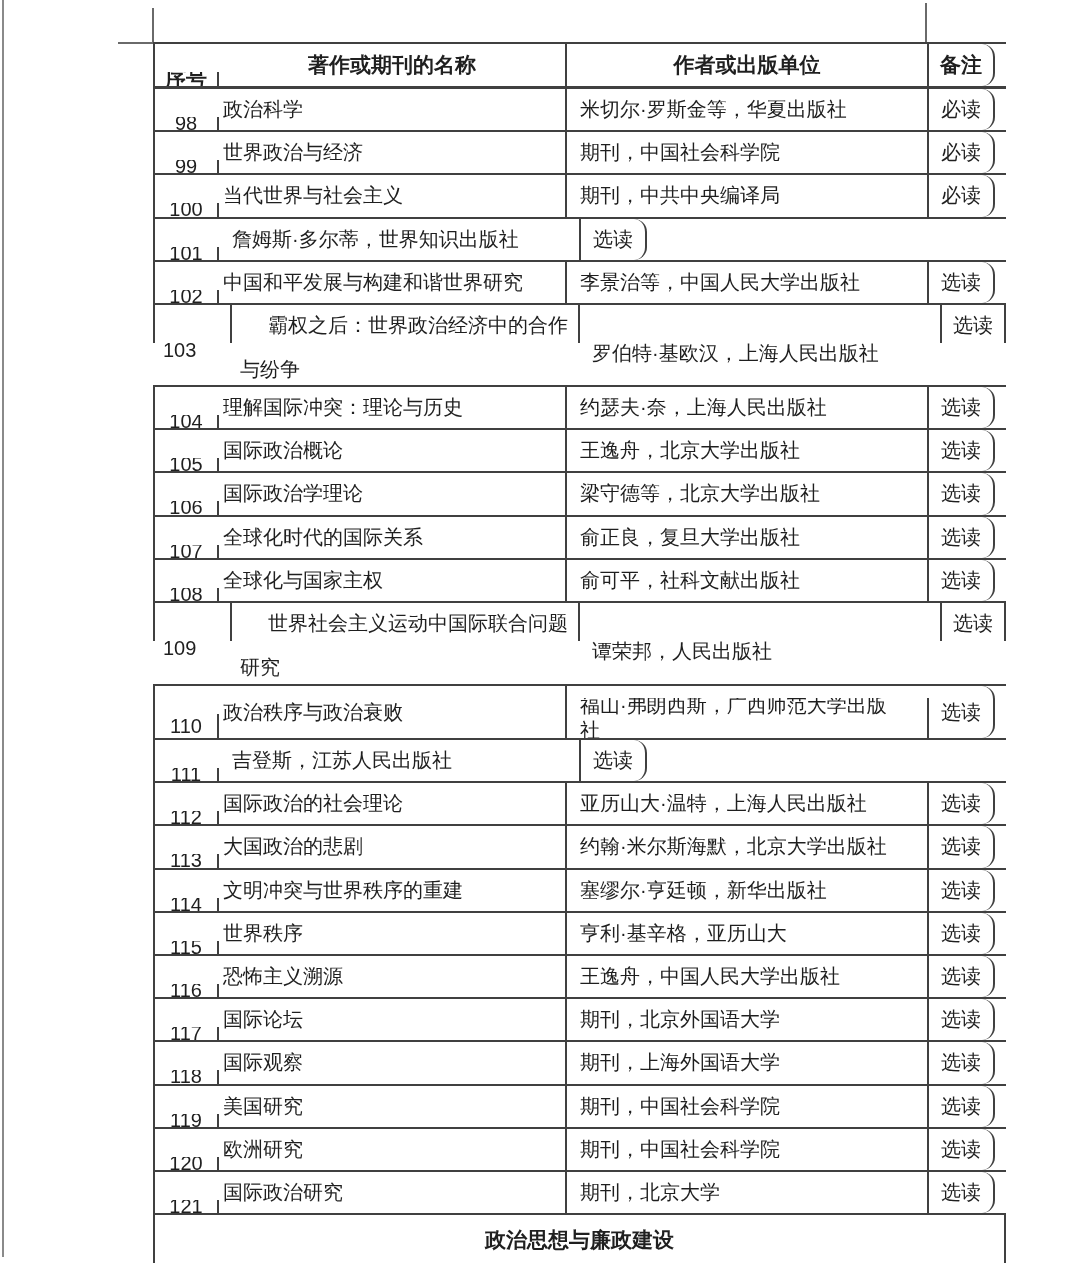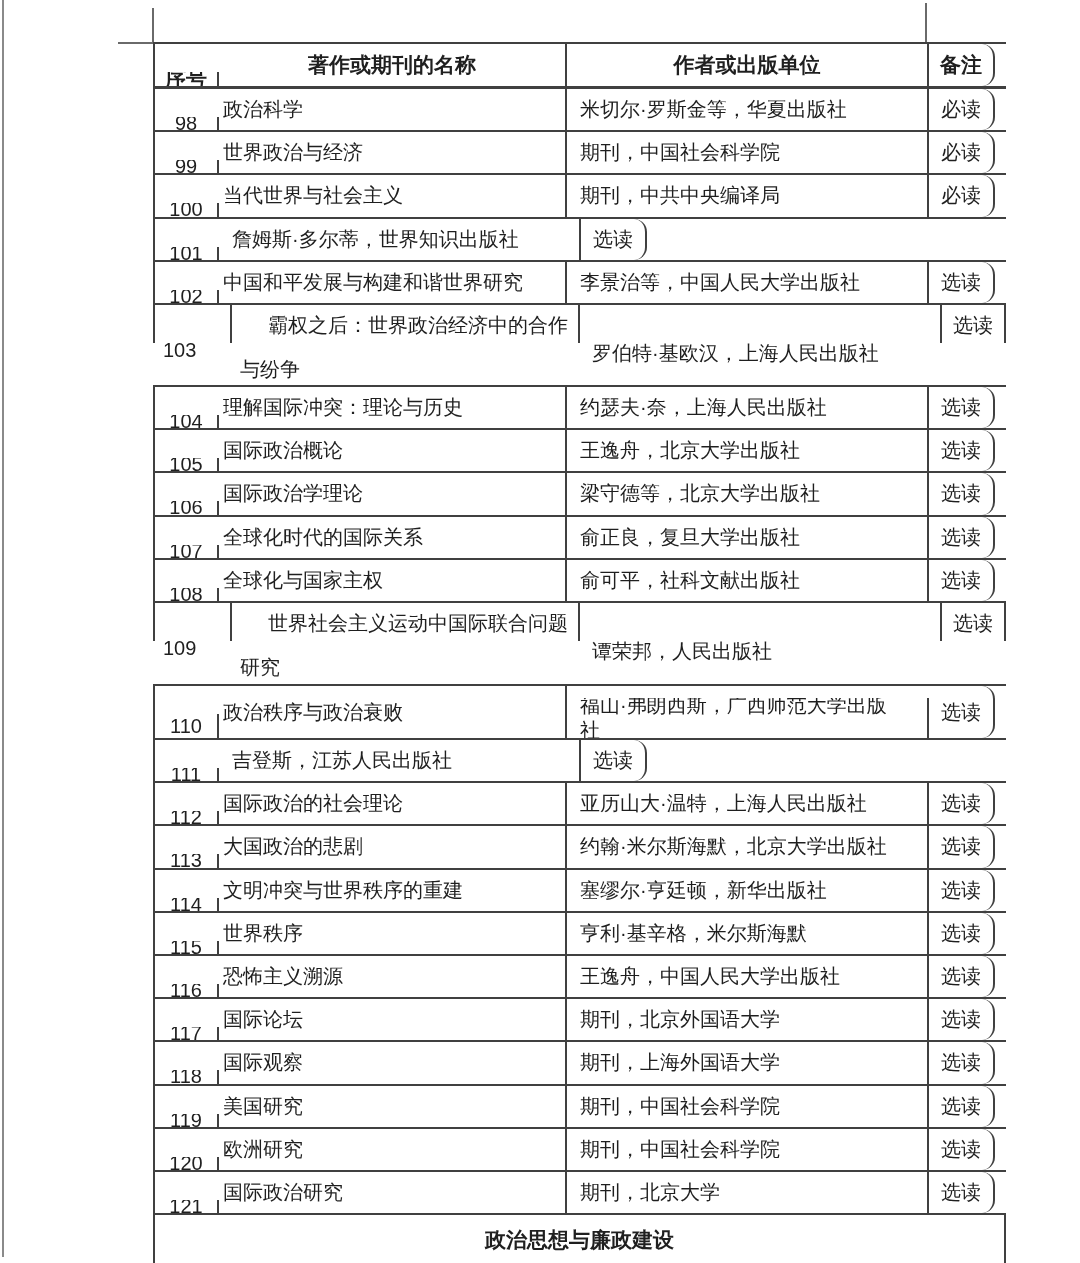"亨利·基辛格，米尔斯海默" div.cell { text: 米尔斯海默 -> 亚历山大 }
